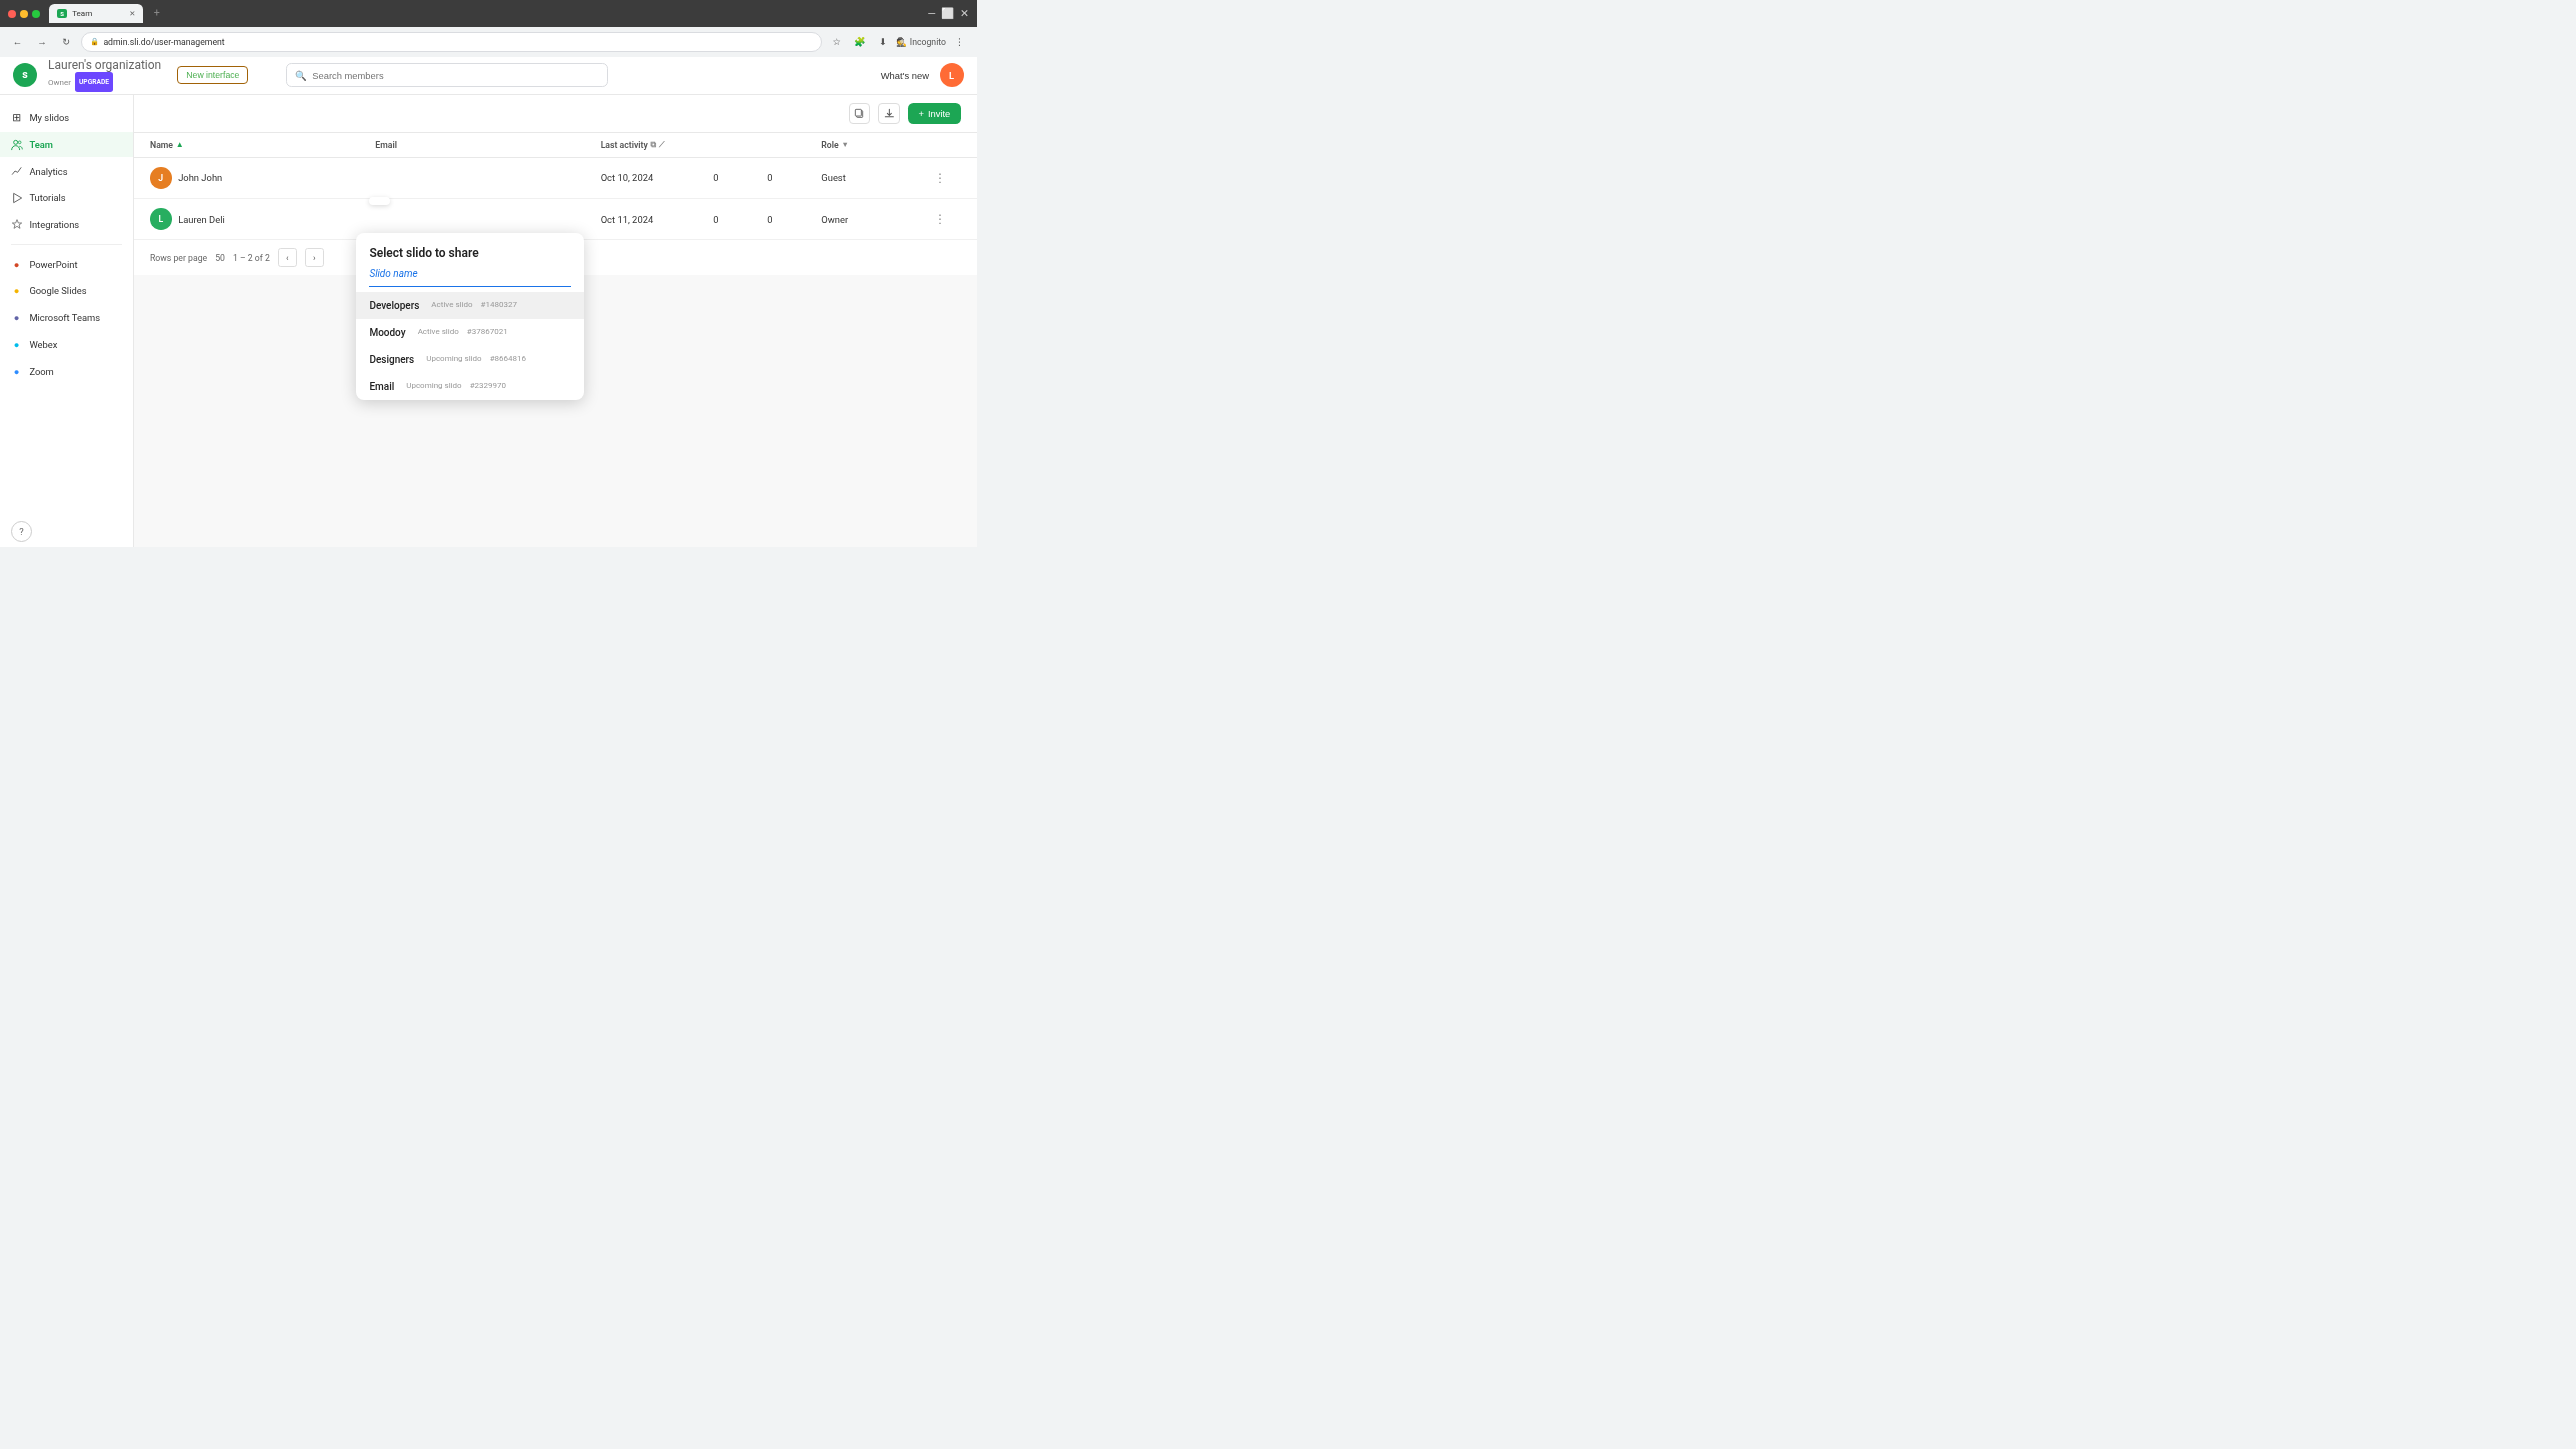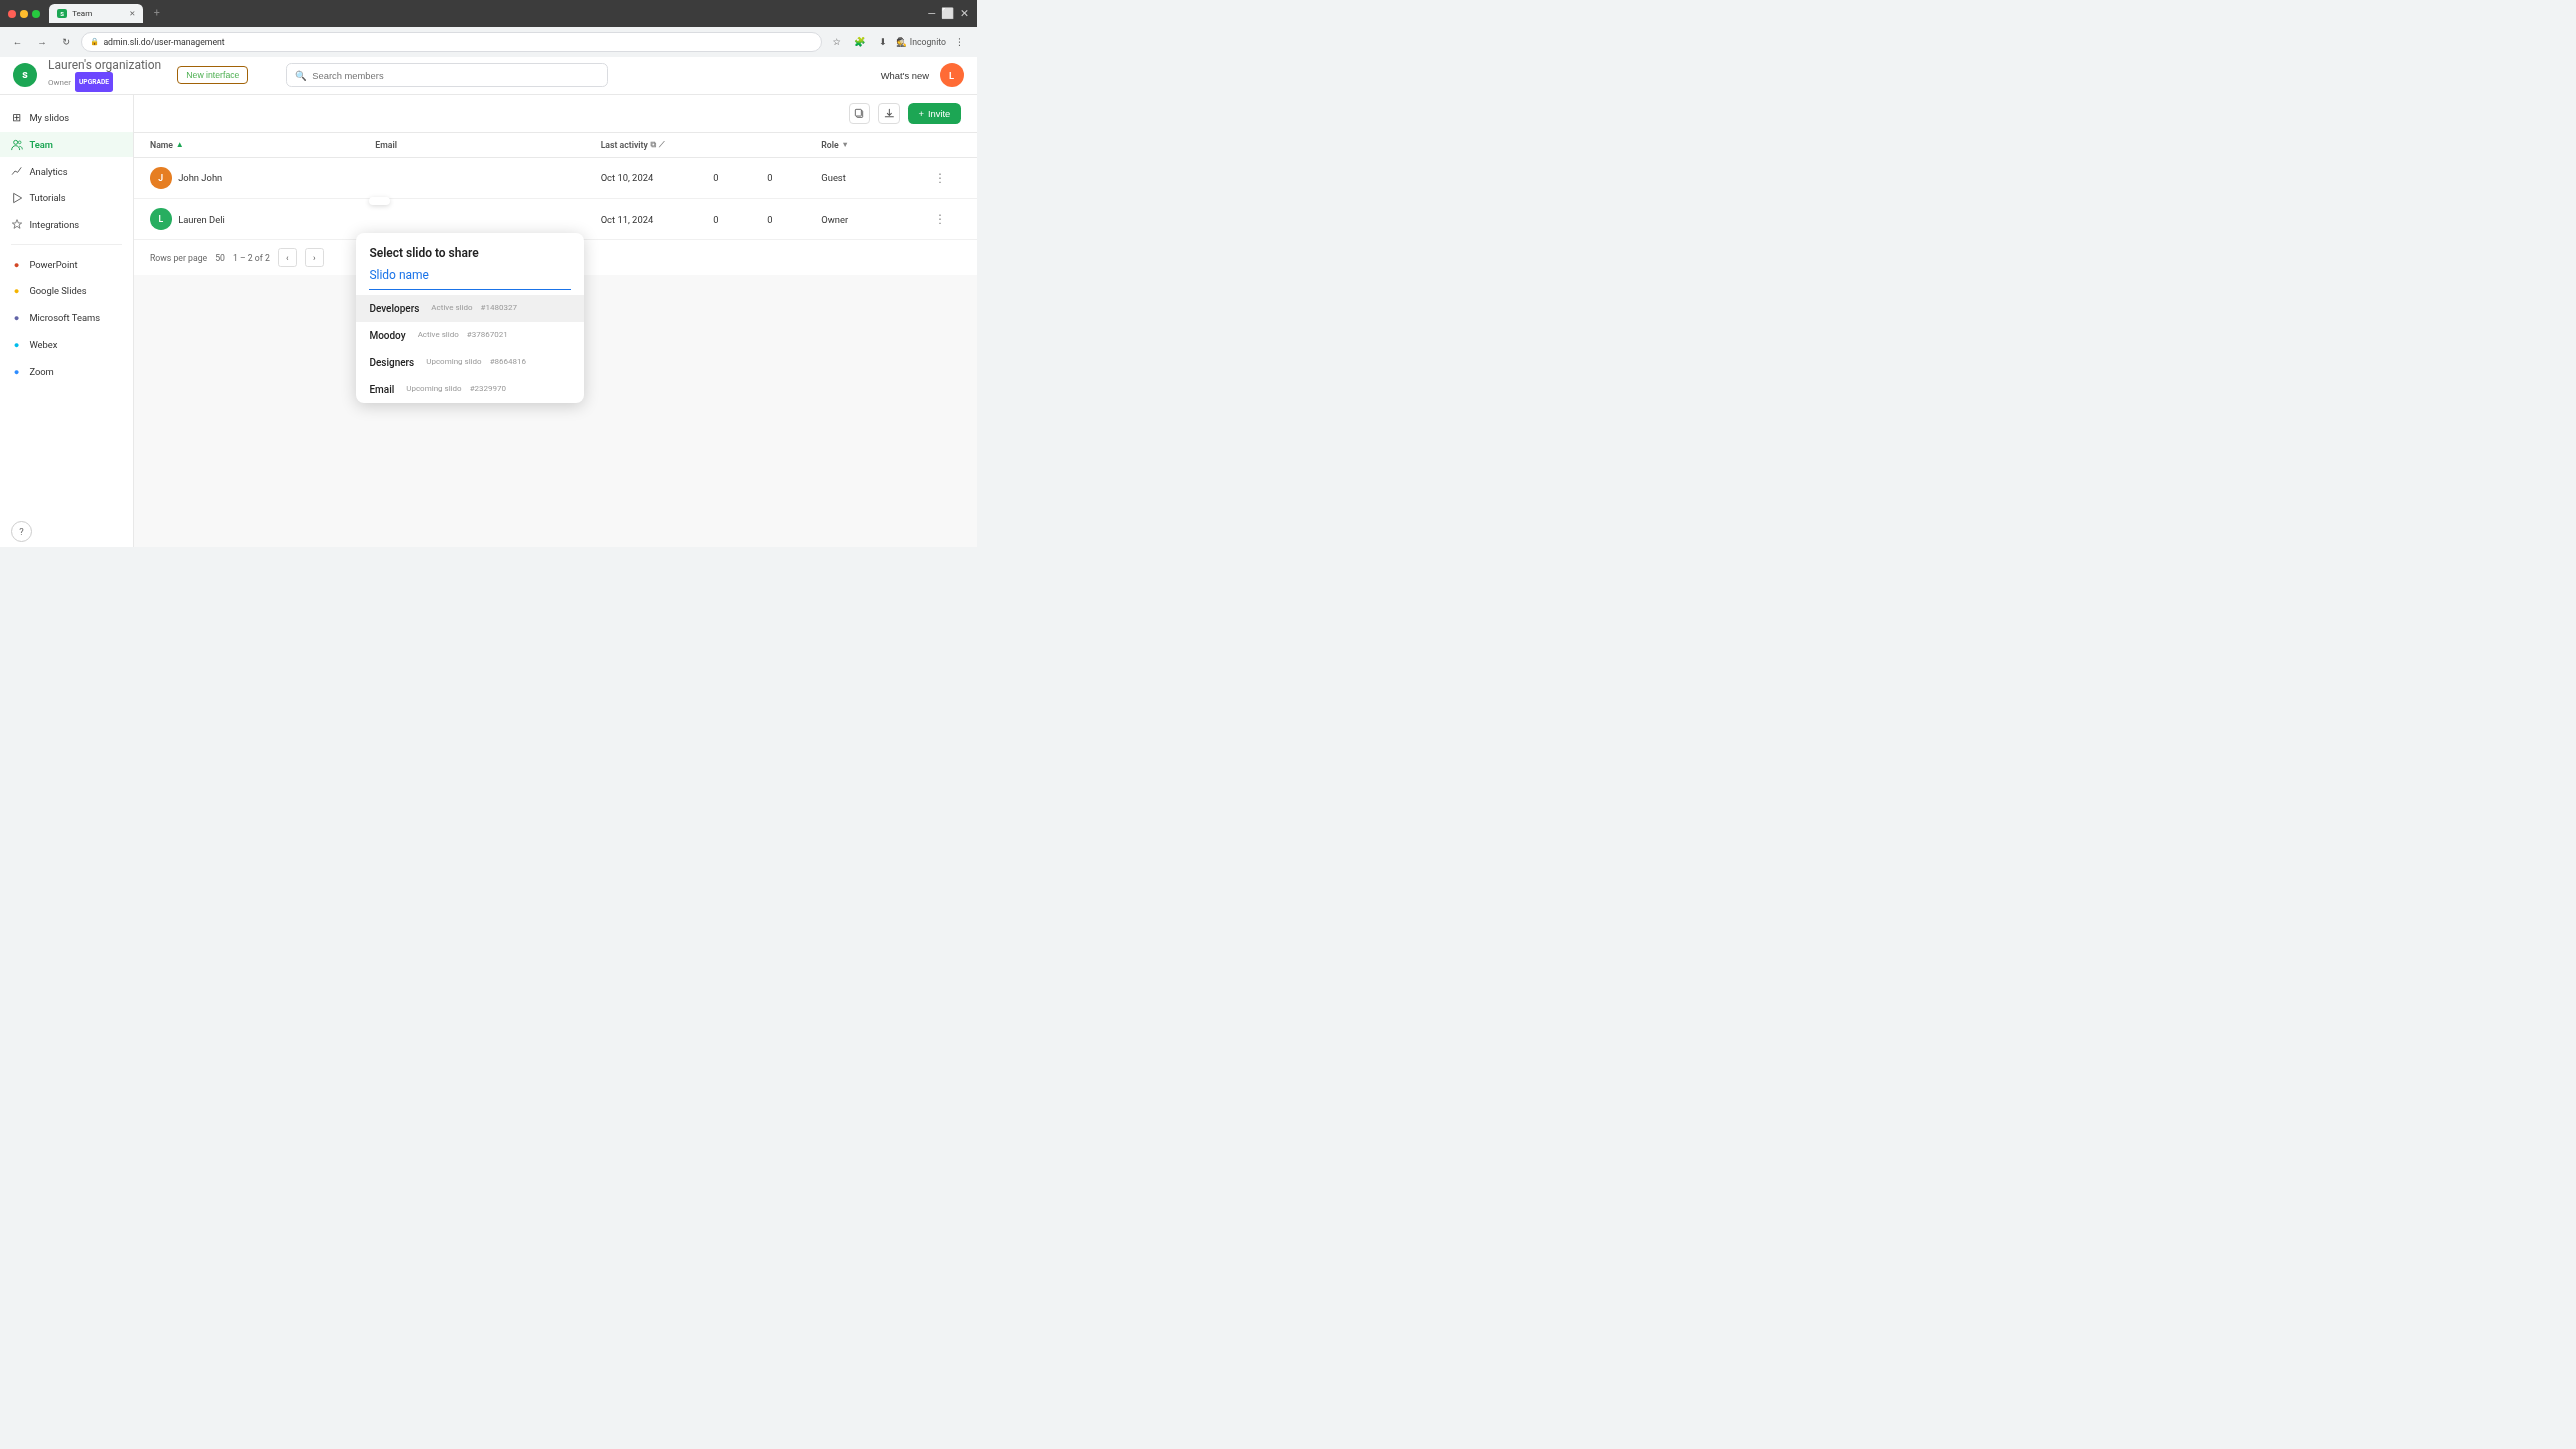"Slido name" .slido-picker-label { font-size: 12px -> 10px; font-style: none -> italic }
